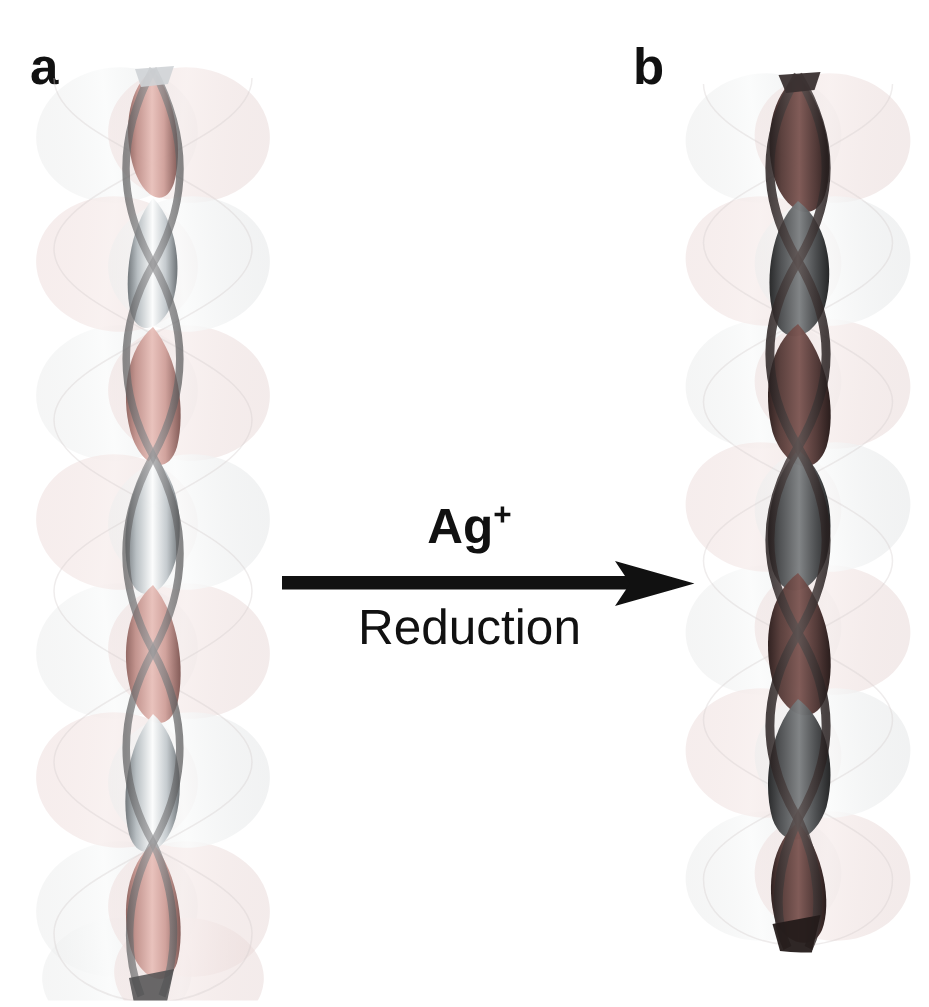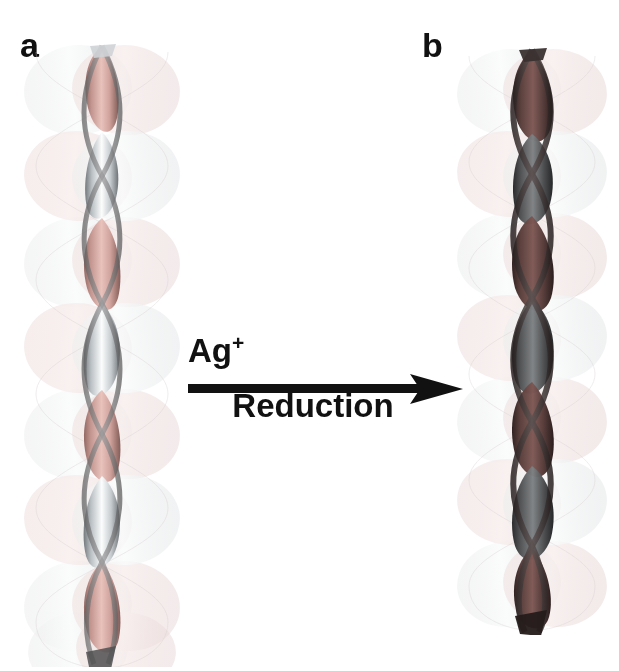"Ag+" #arrow-top-text { text-align: none -> center }
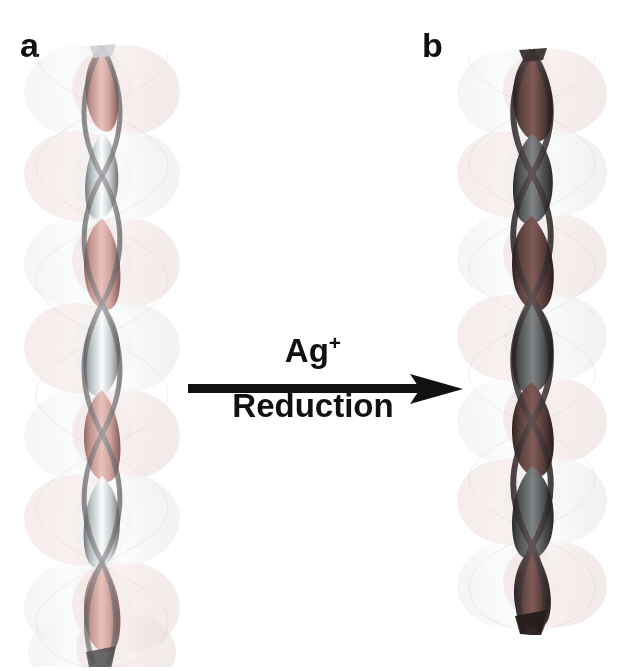"Reduction" #arrow-bottom-text { font-weight: bold -> normal; top: 54px -> 66px }
